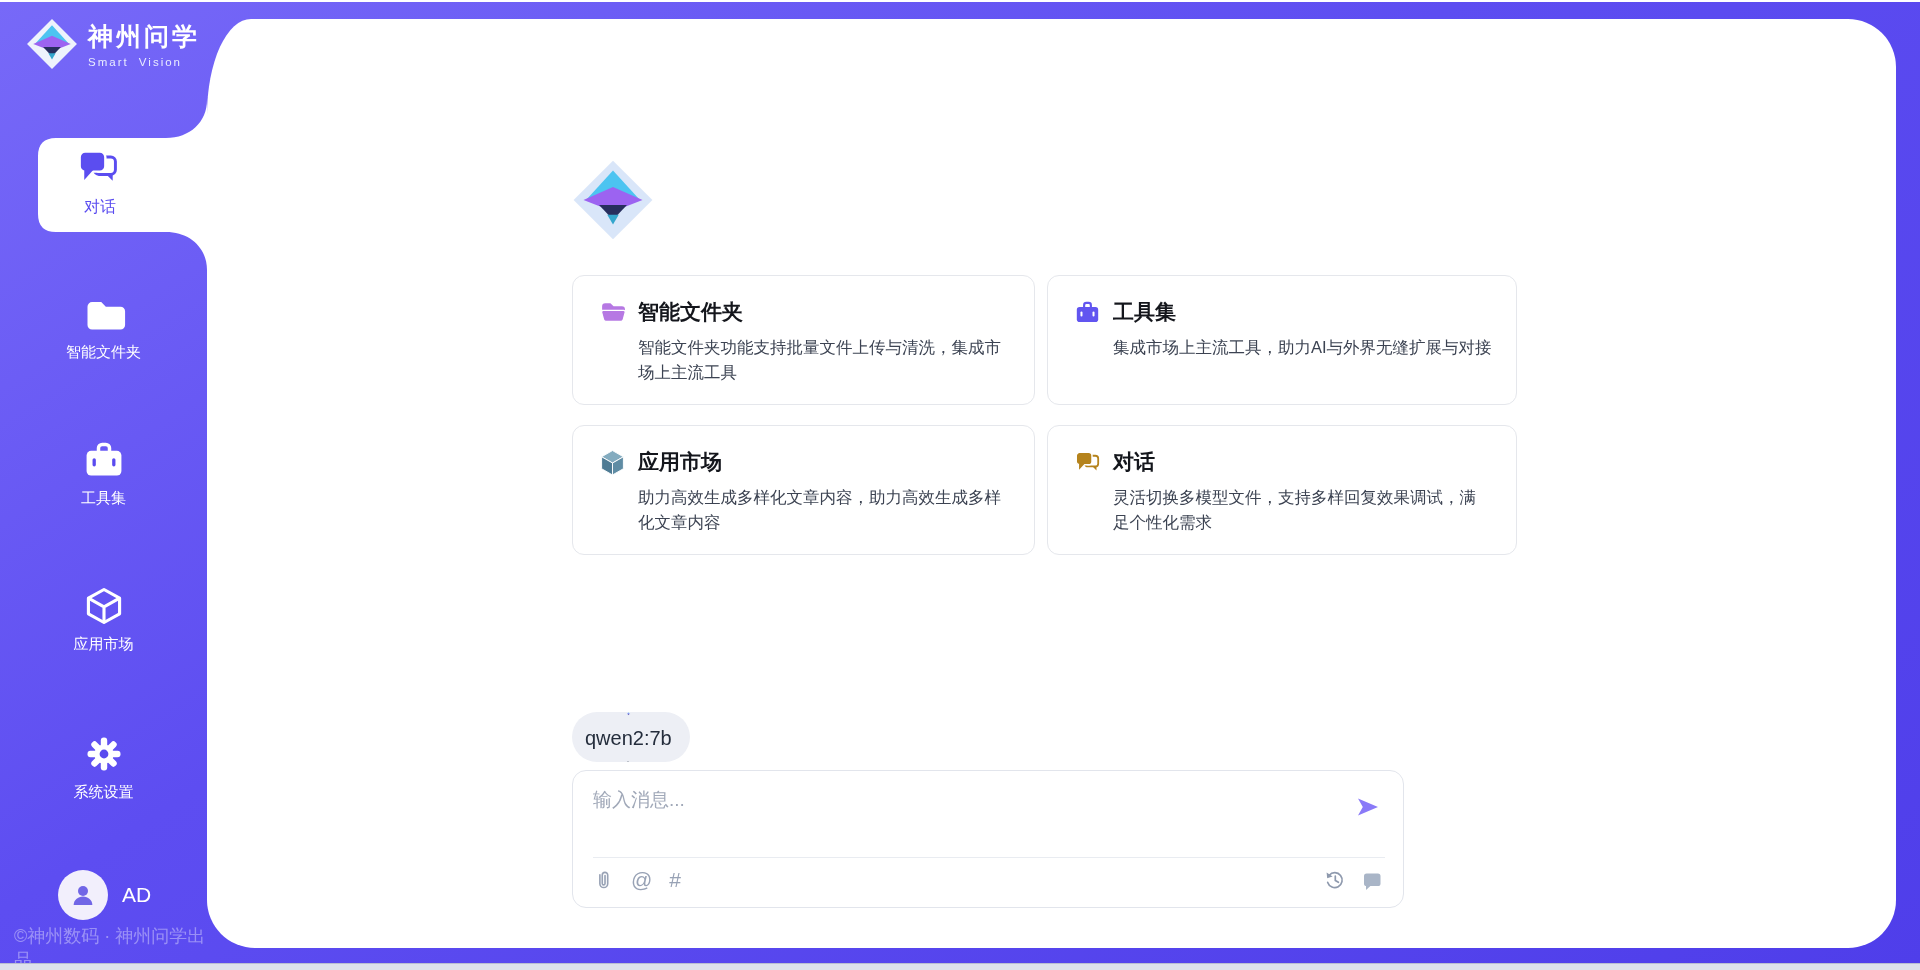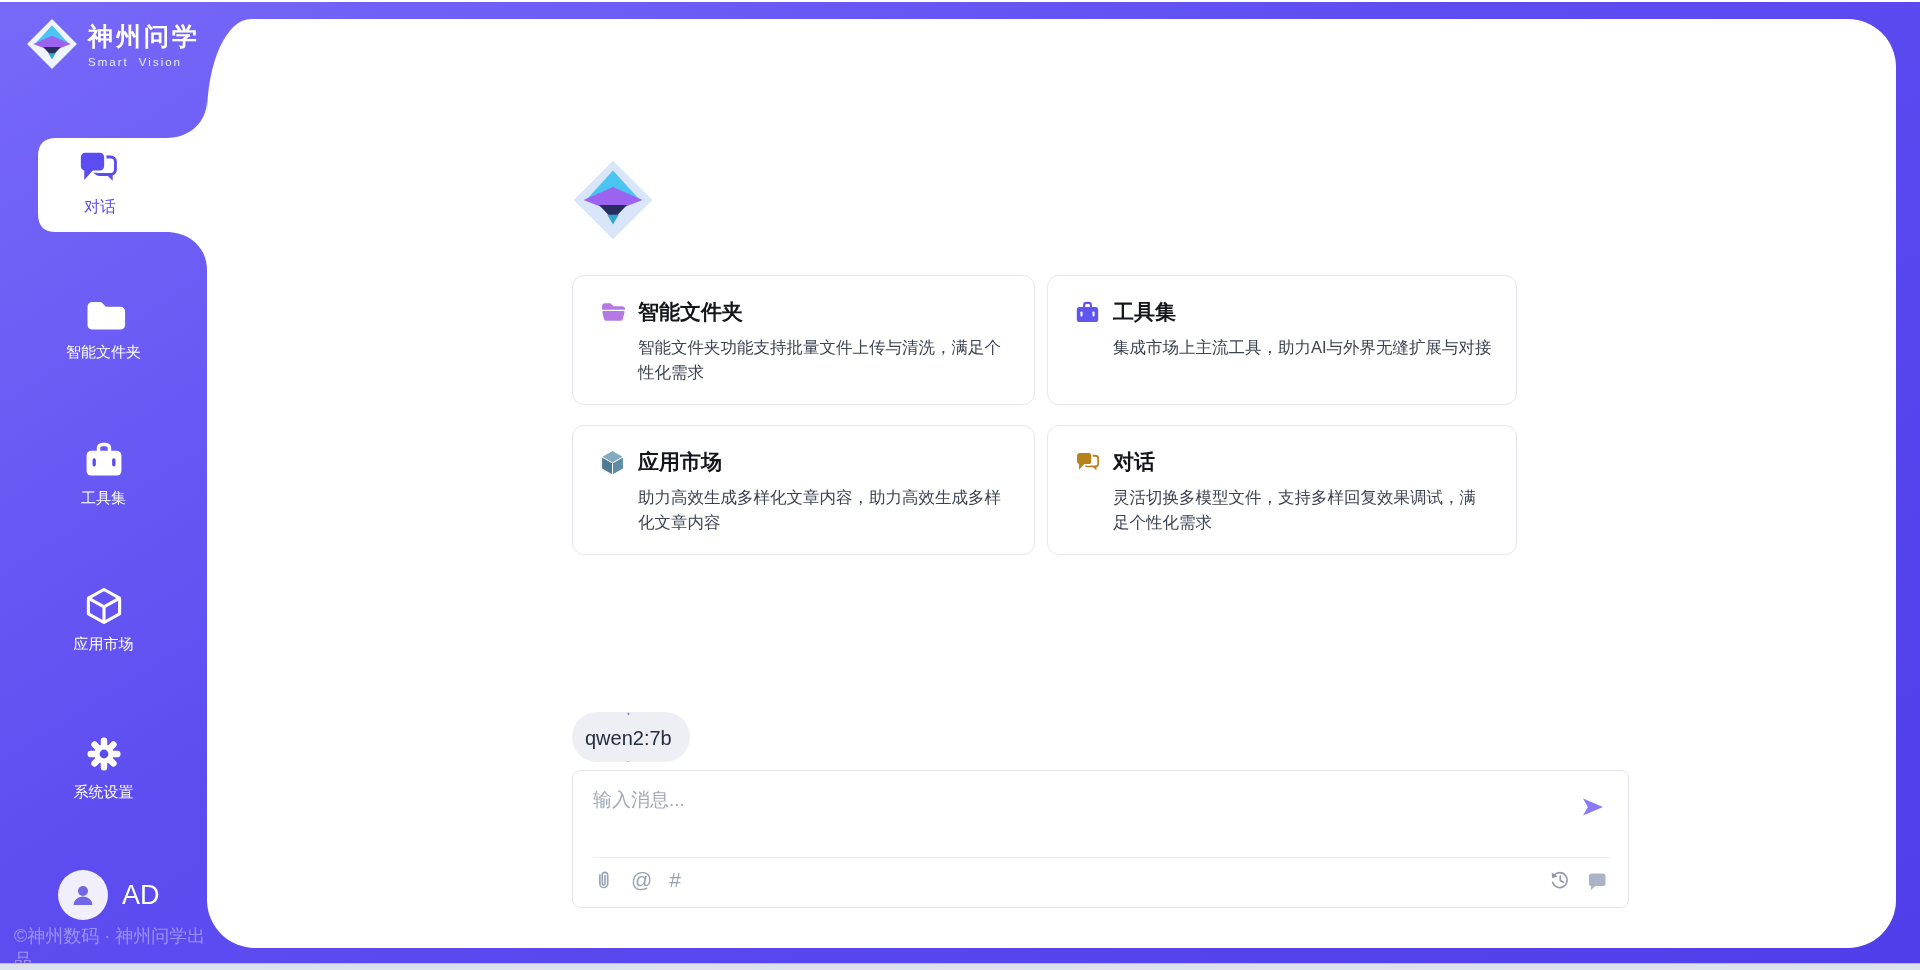"智能文件夹功能支持批量文件上传与清洗，满足个性化需求" div.card-desc { text: 满足个性化需求 -> 集成市场上主流工具 }
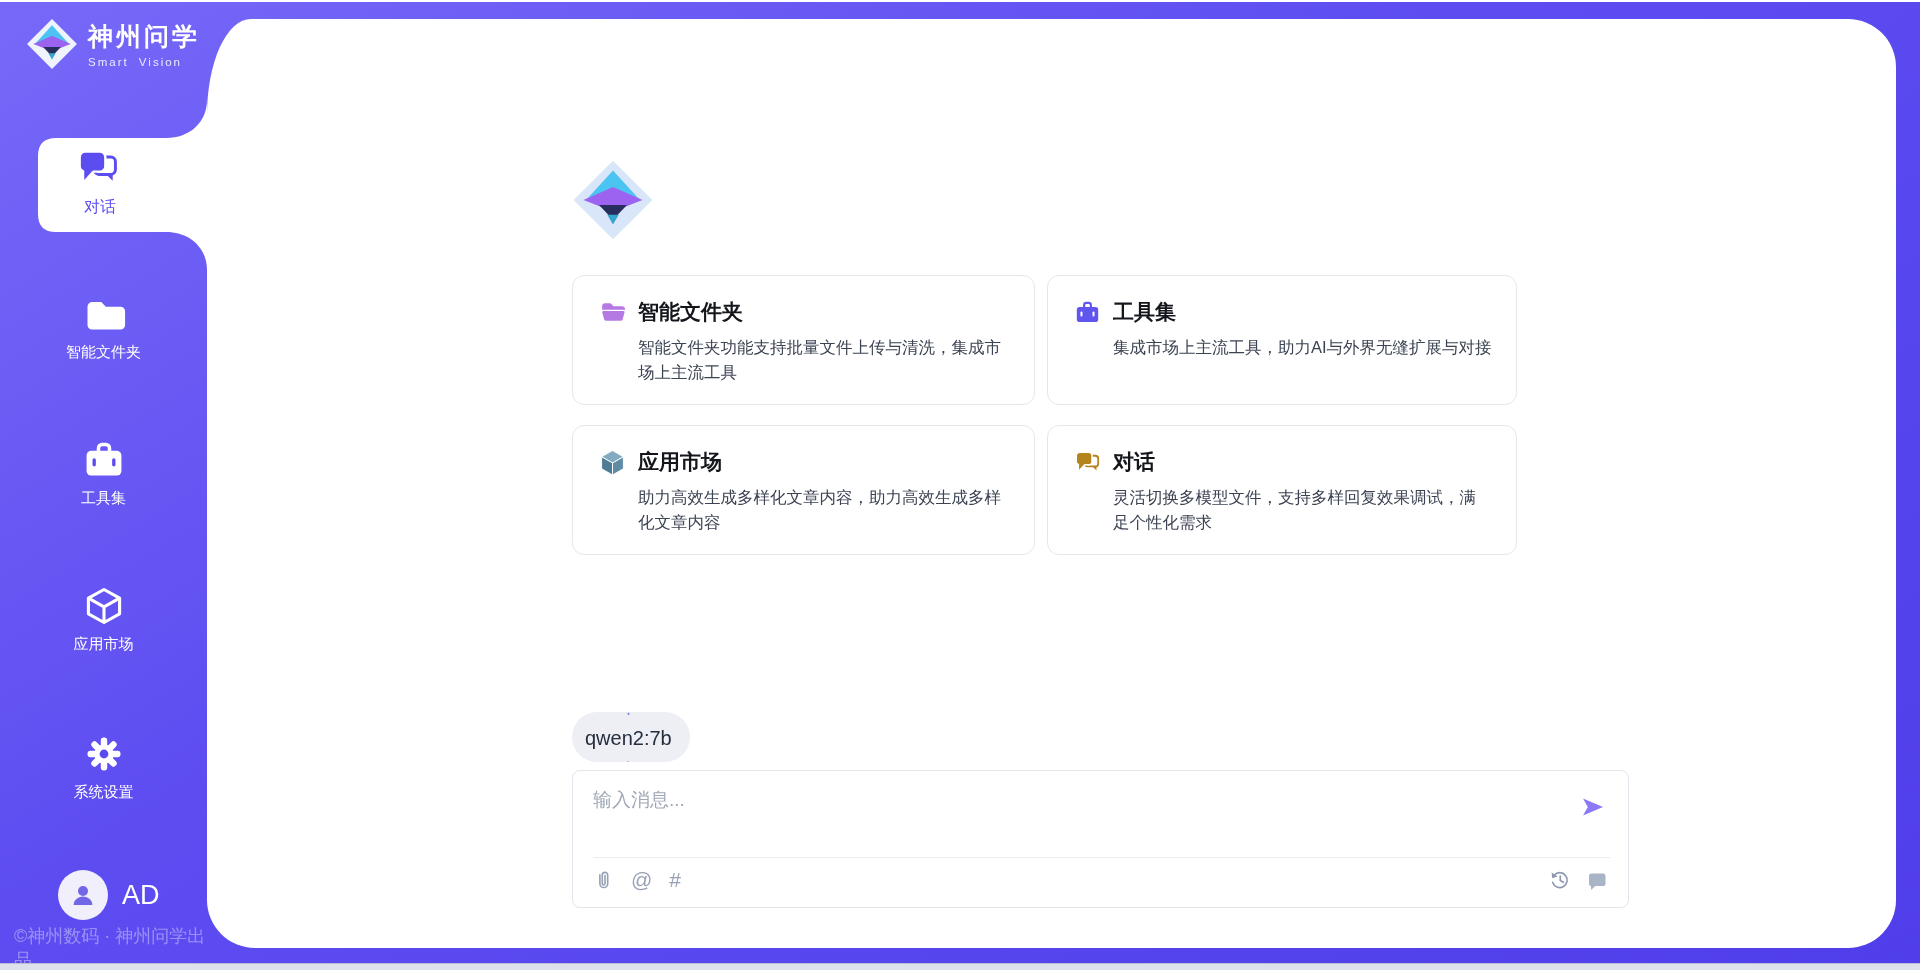"输入消息..." .composer { border-radius: 8px -> 14px; width: 1057px -> 832px }
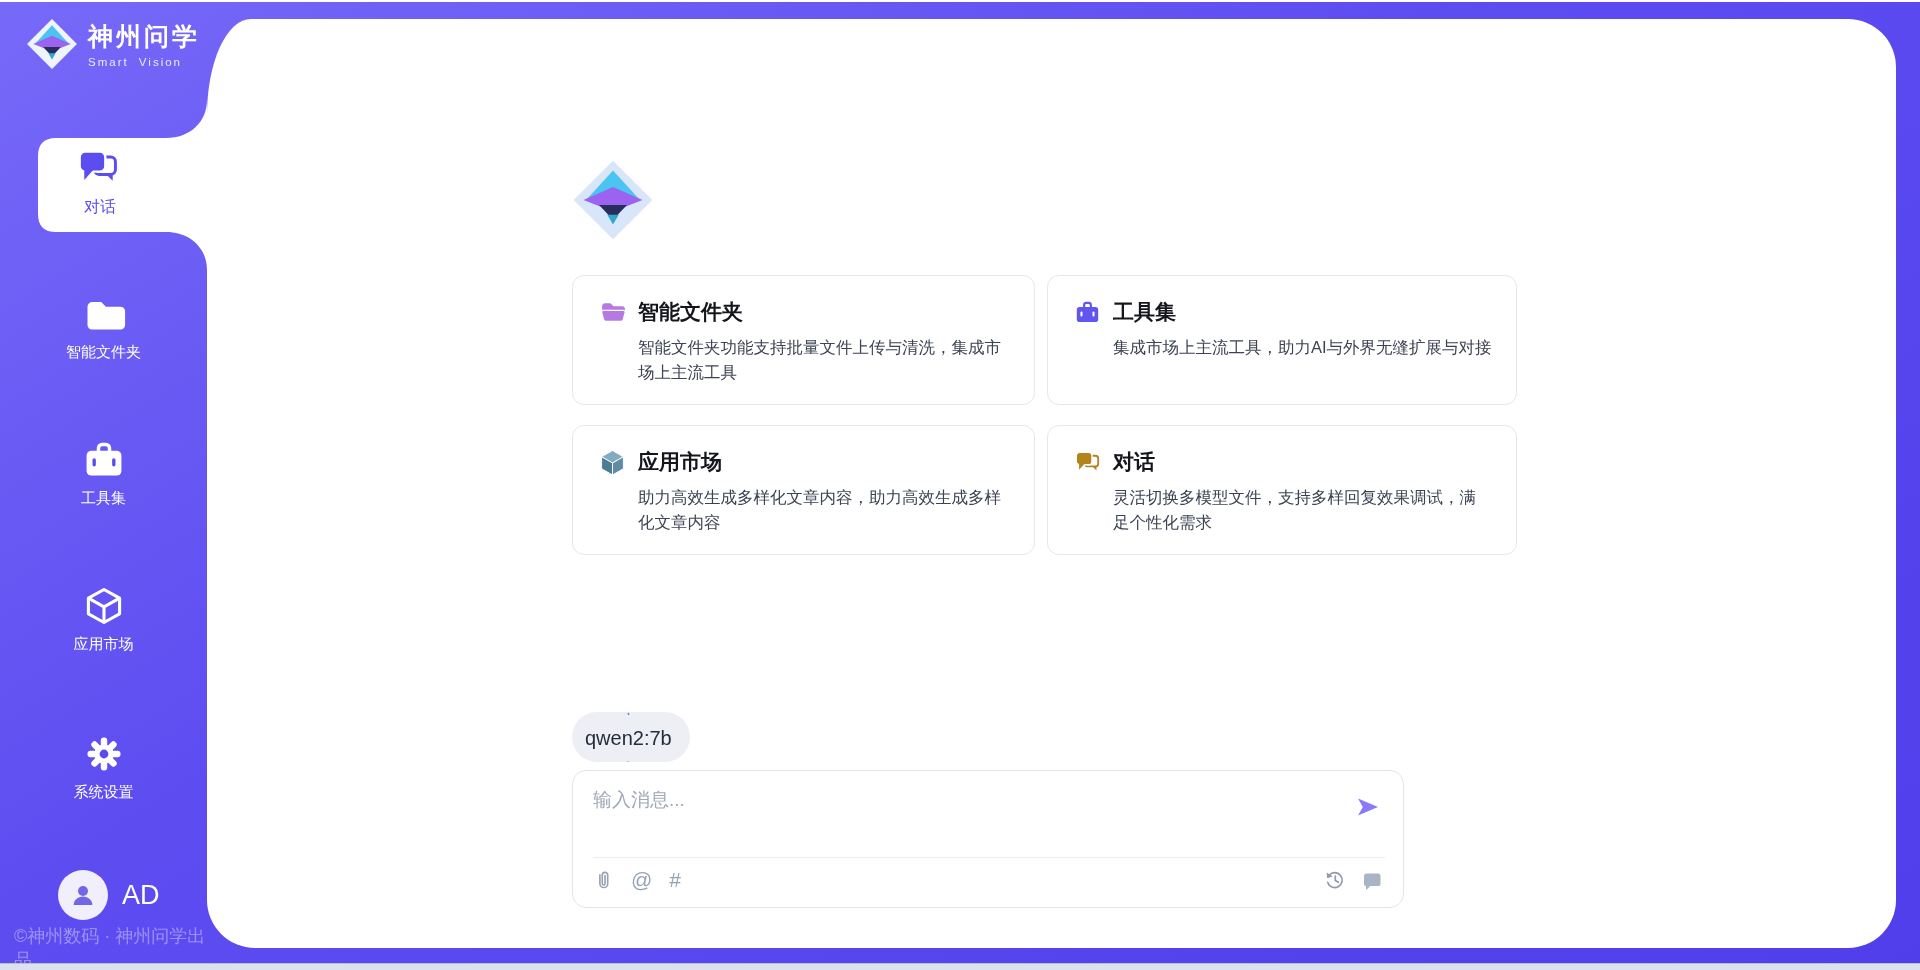"AD" .user-name { font-size: 27px -> 21px }
